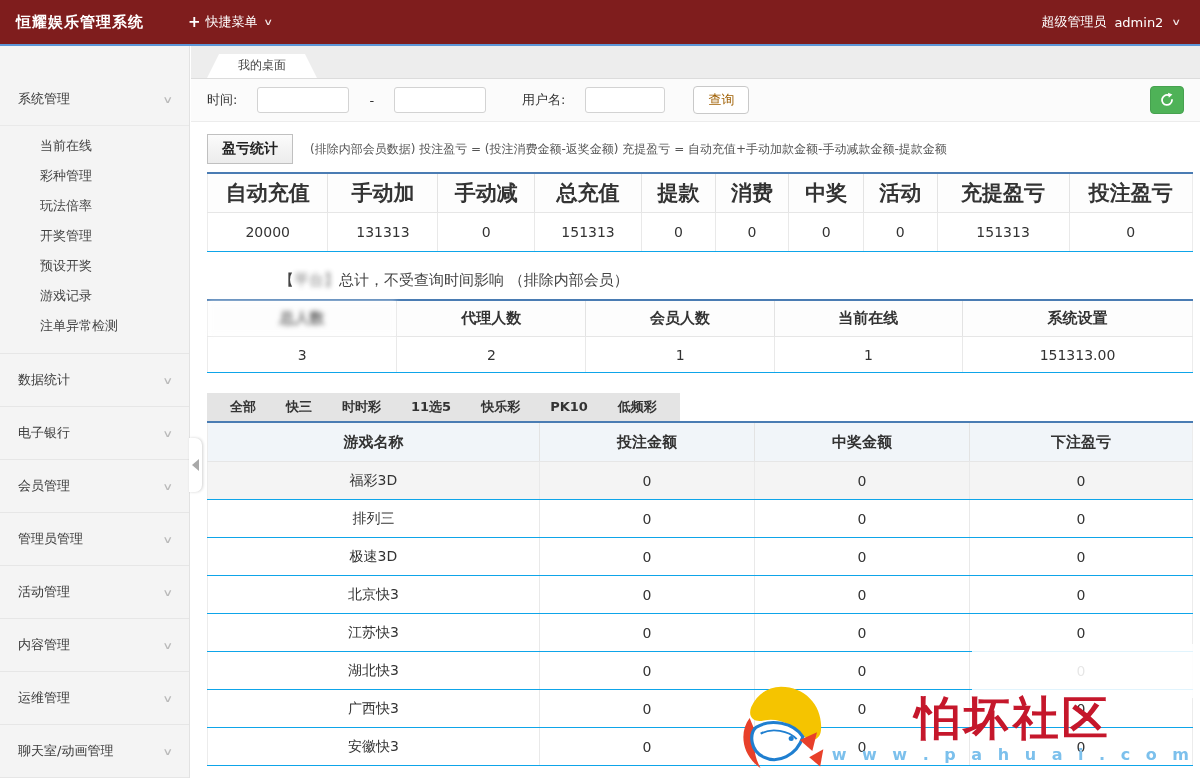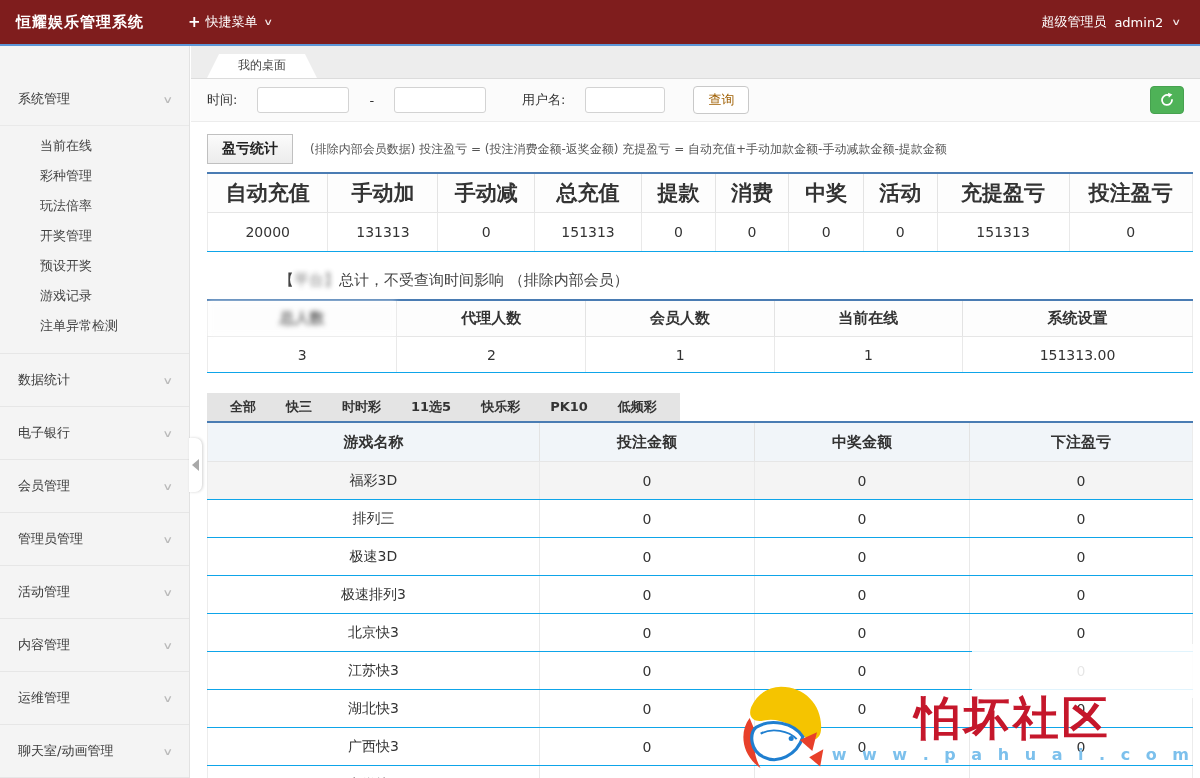"极速排列3" tr { html: <tr> <td>极速排列3</td> <td>0</td> <td>0</td> <td>0</td> </tr> -> none }
